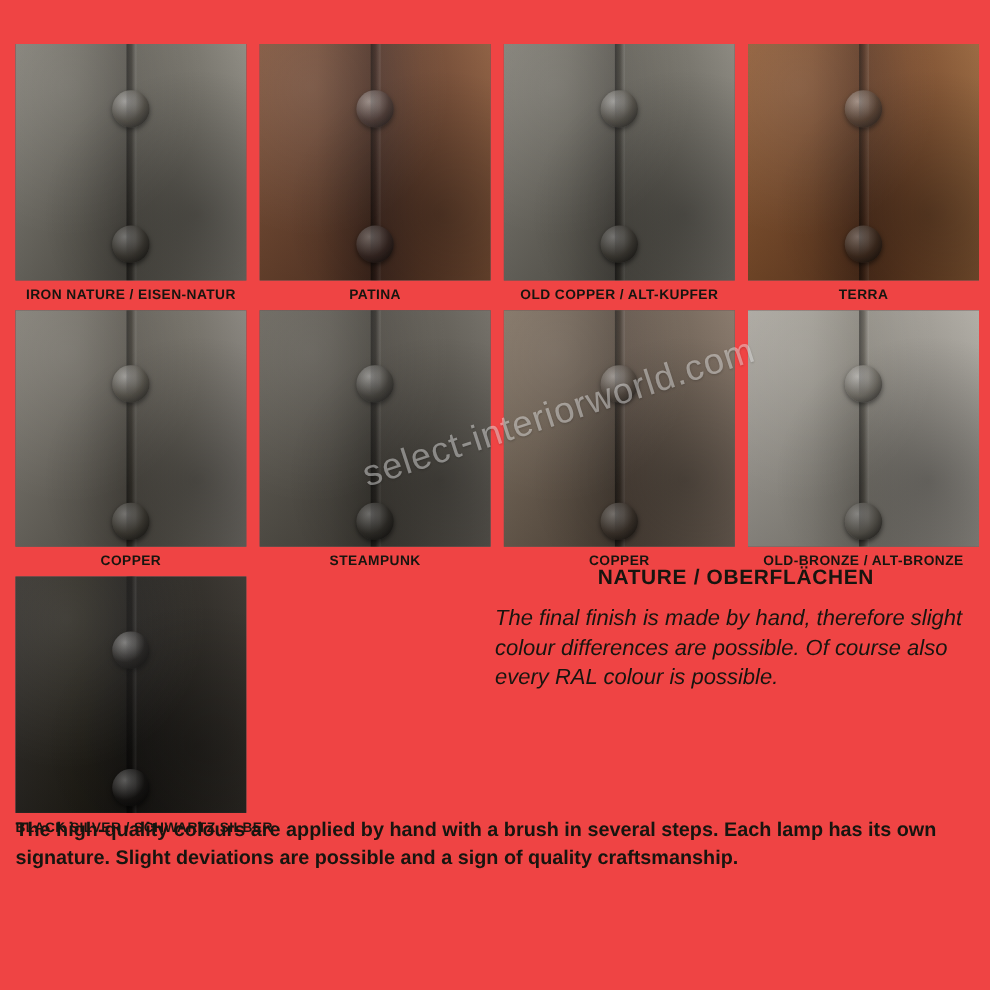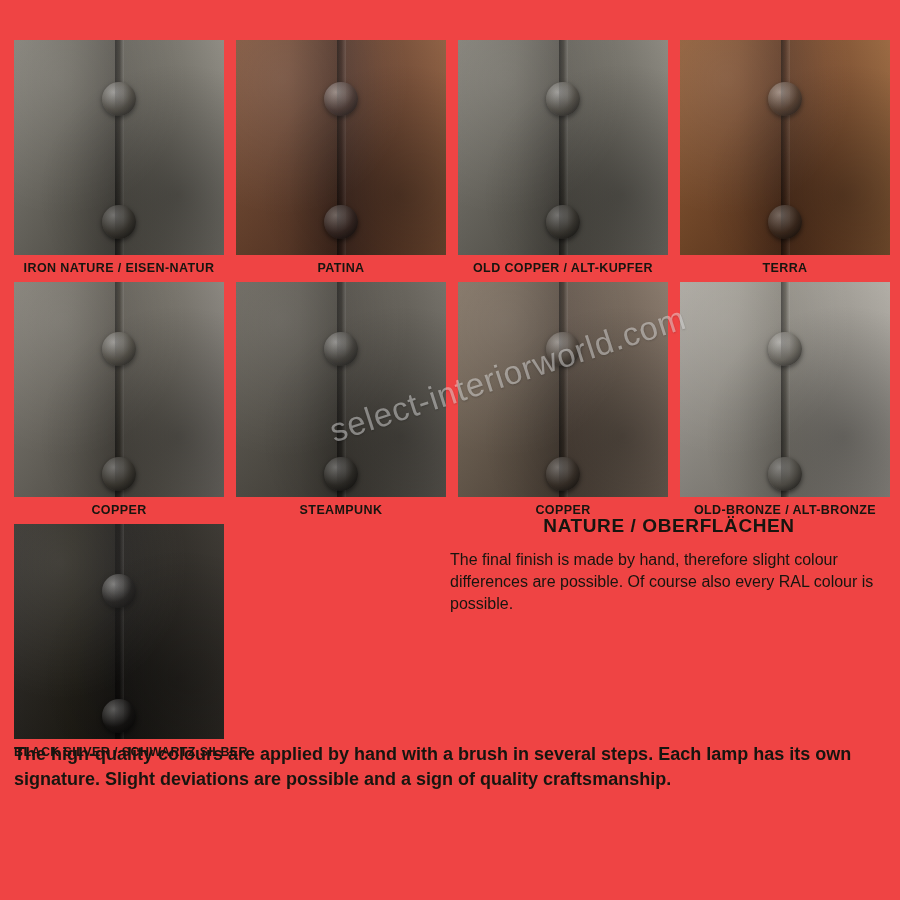"The final finish is made" .info p { font-size: 16px -> 20px; font-style: none -> italic }
